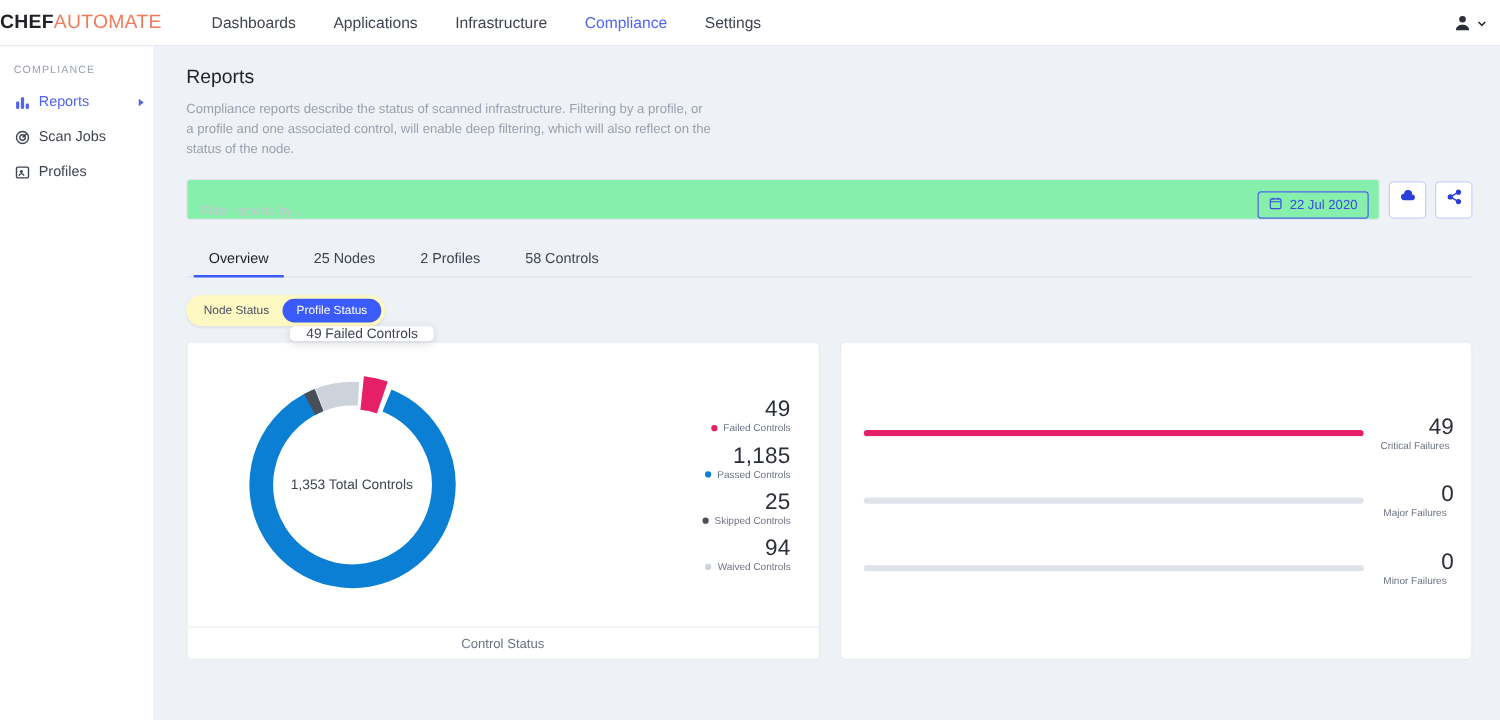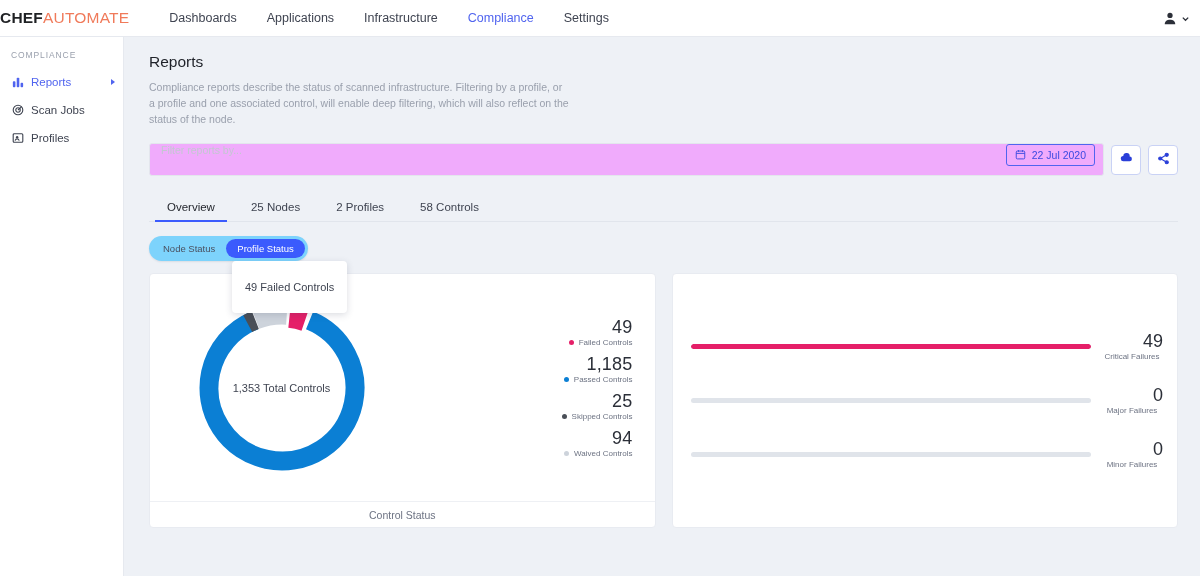"Filter reports by..." .filter-input-wrap { align-items: flex-start -> flex-end; background: #f0abfc -> #86efac }
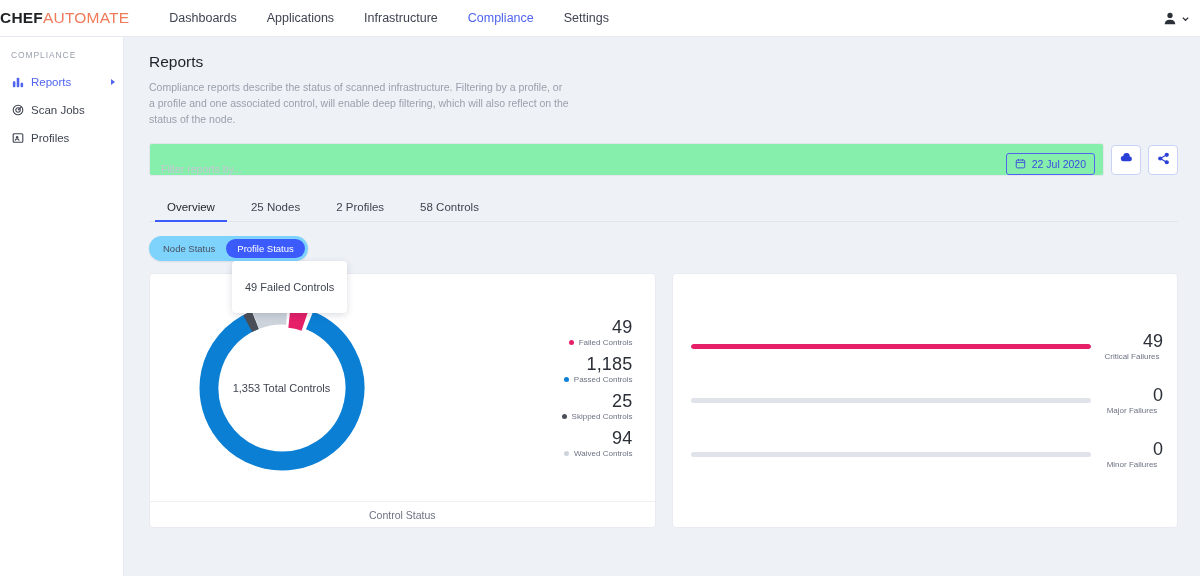"Node Status" .toggle { background: #7dd3fc -> #fef9c3 }
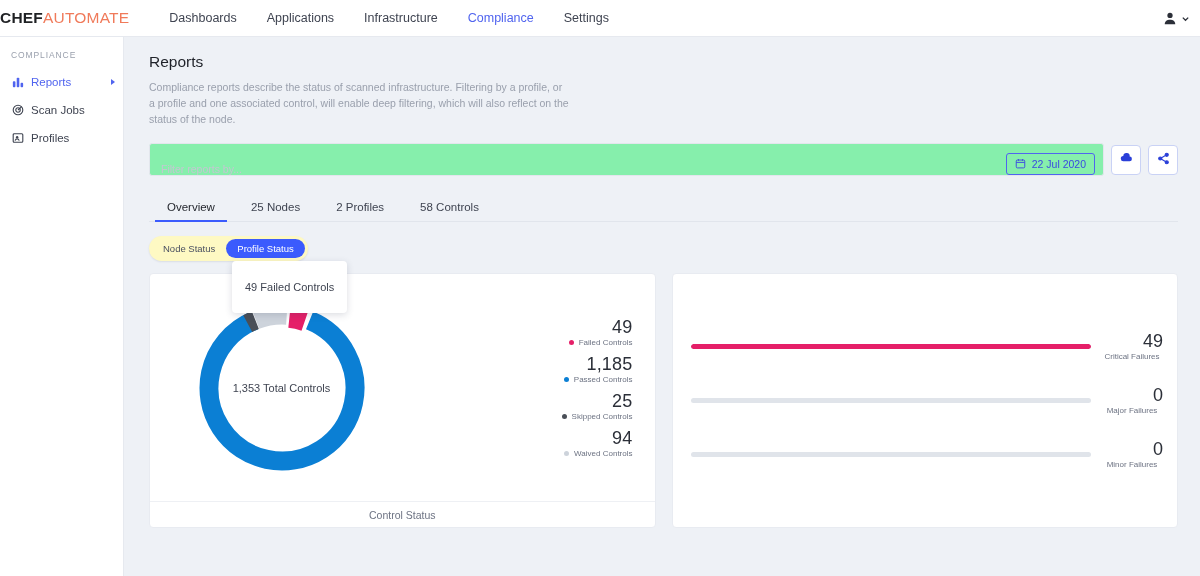"49 Failed Controls" .tooltip { padding: 20px 13px -> 0 13px }
